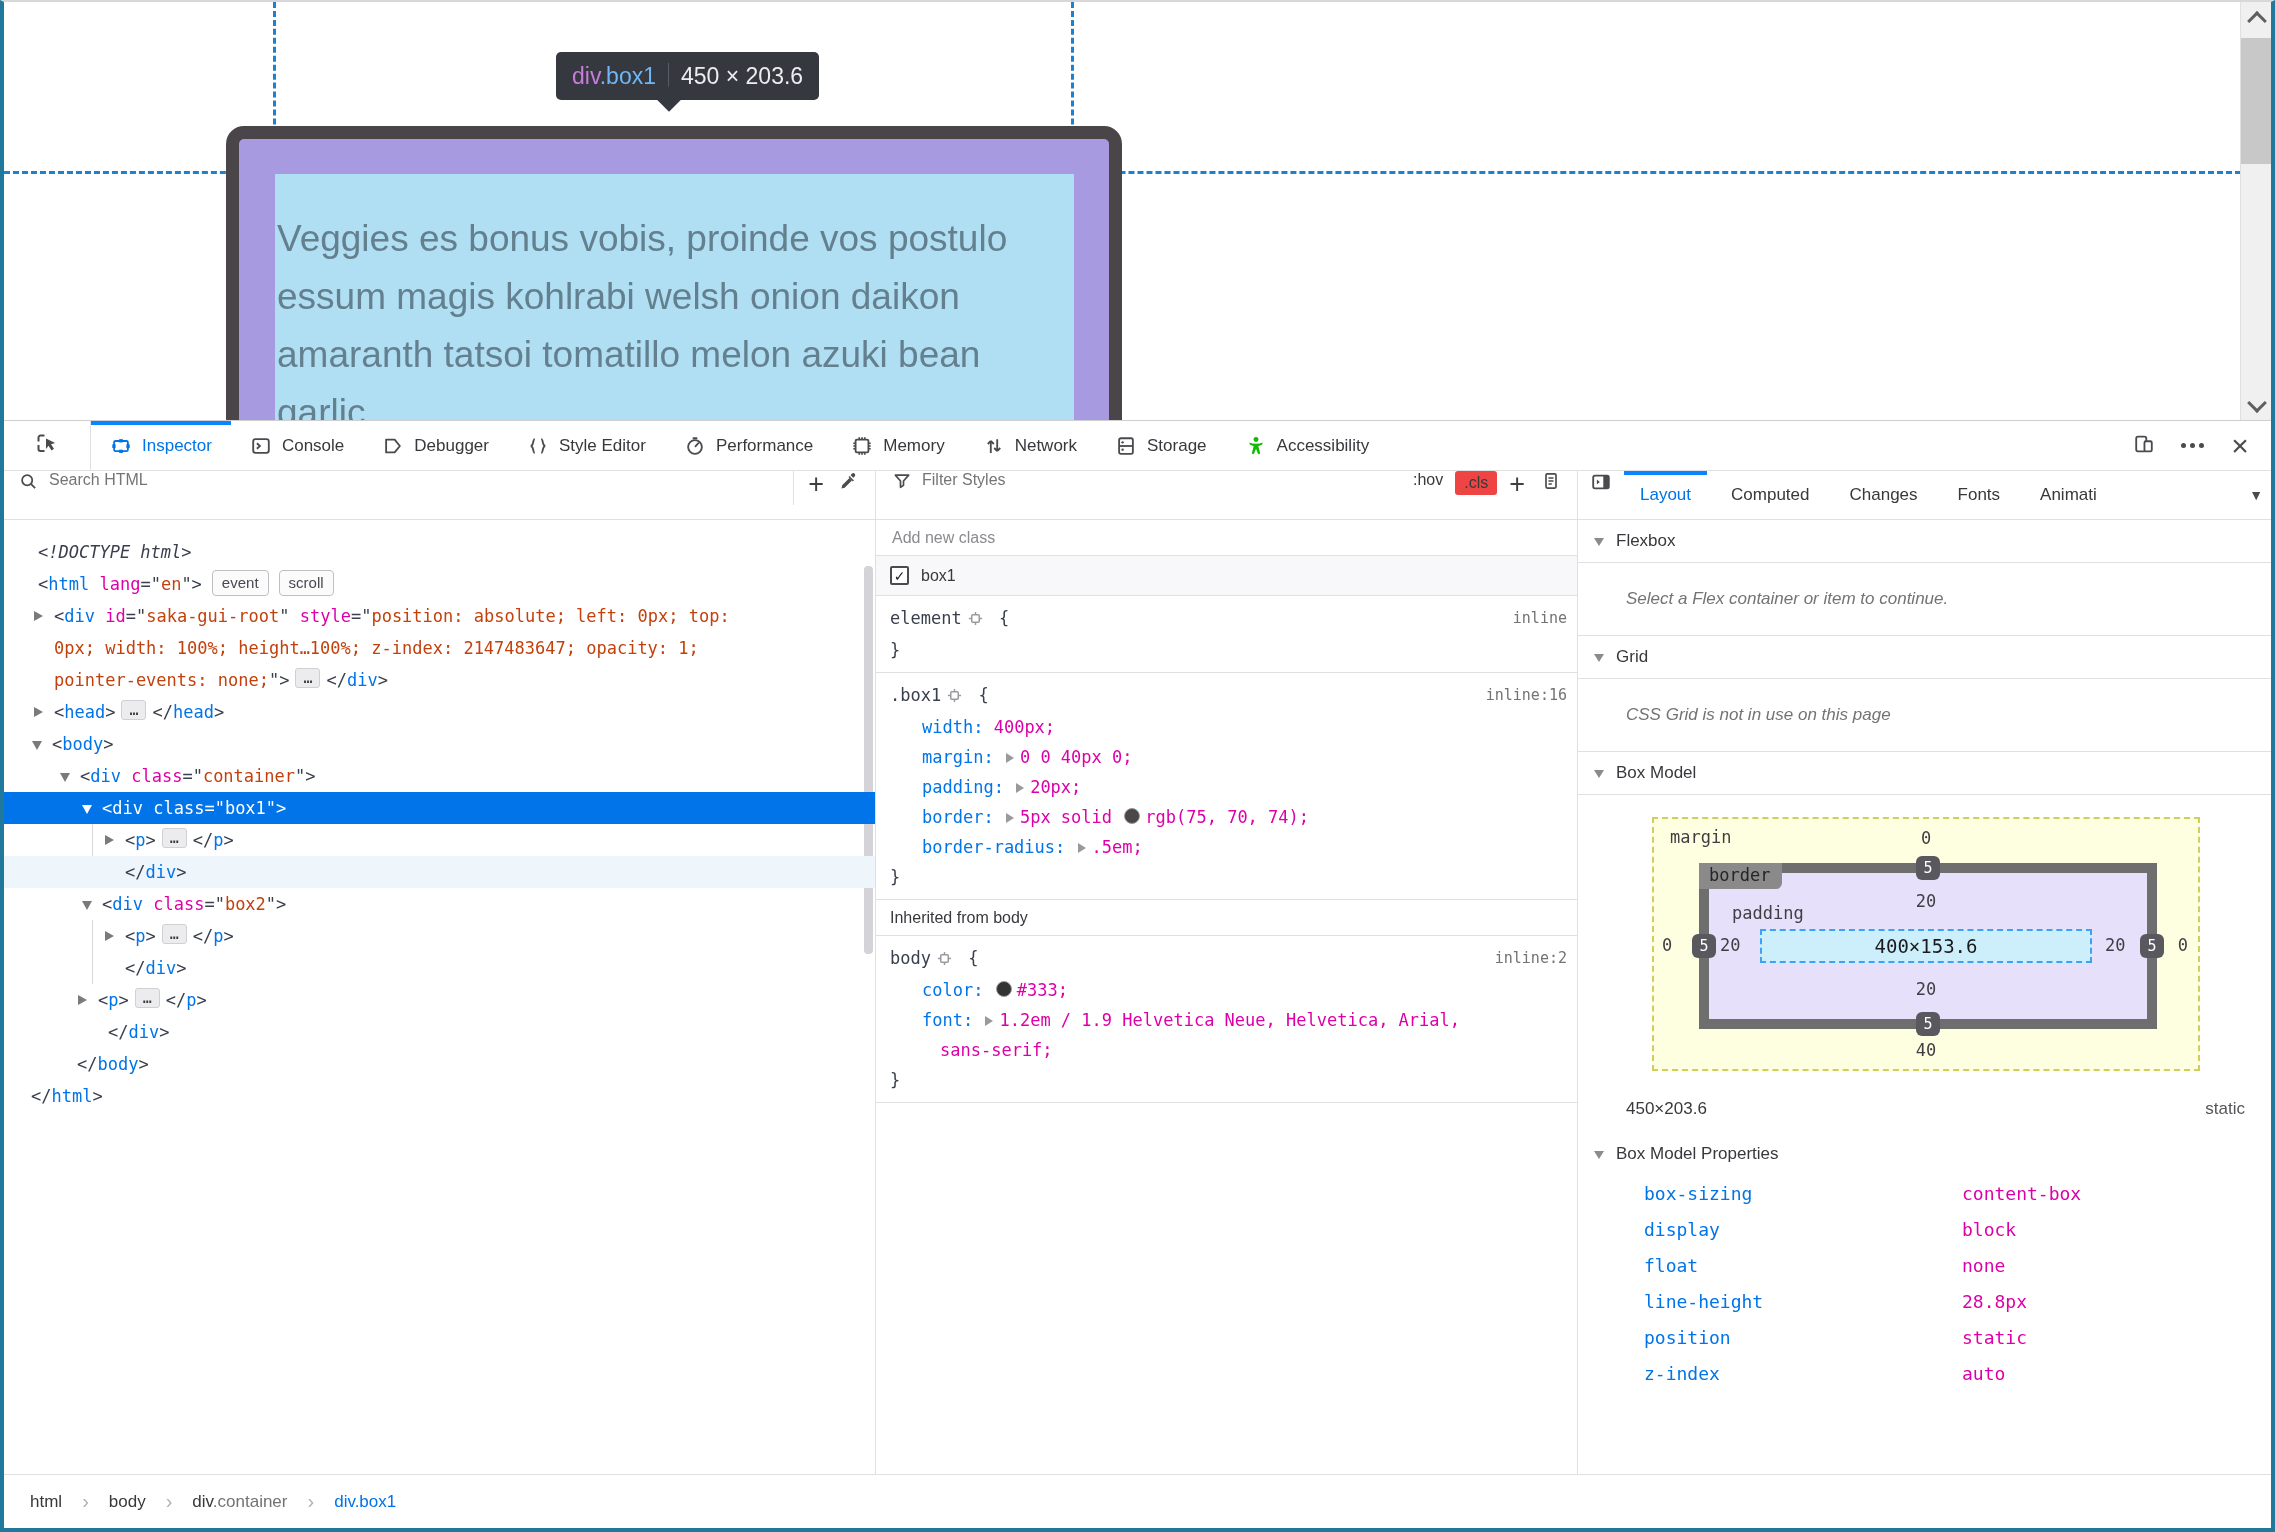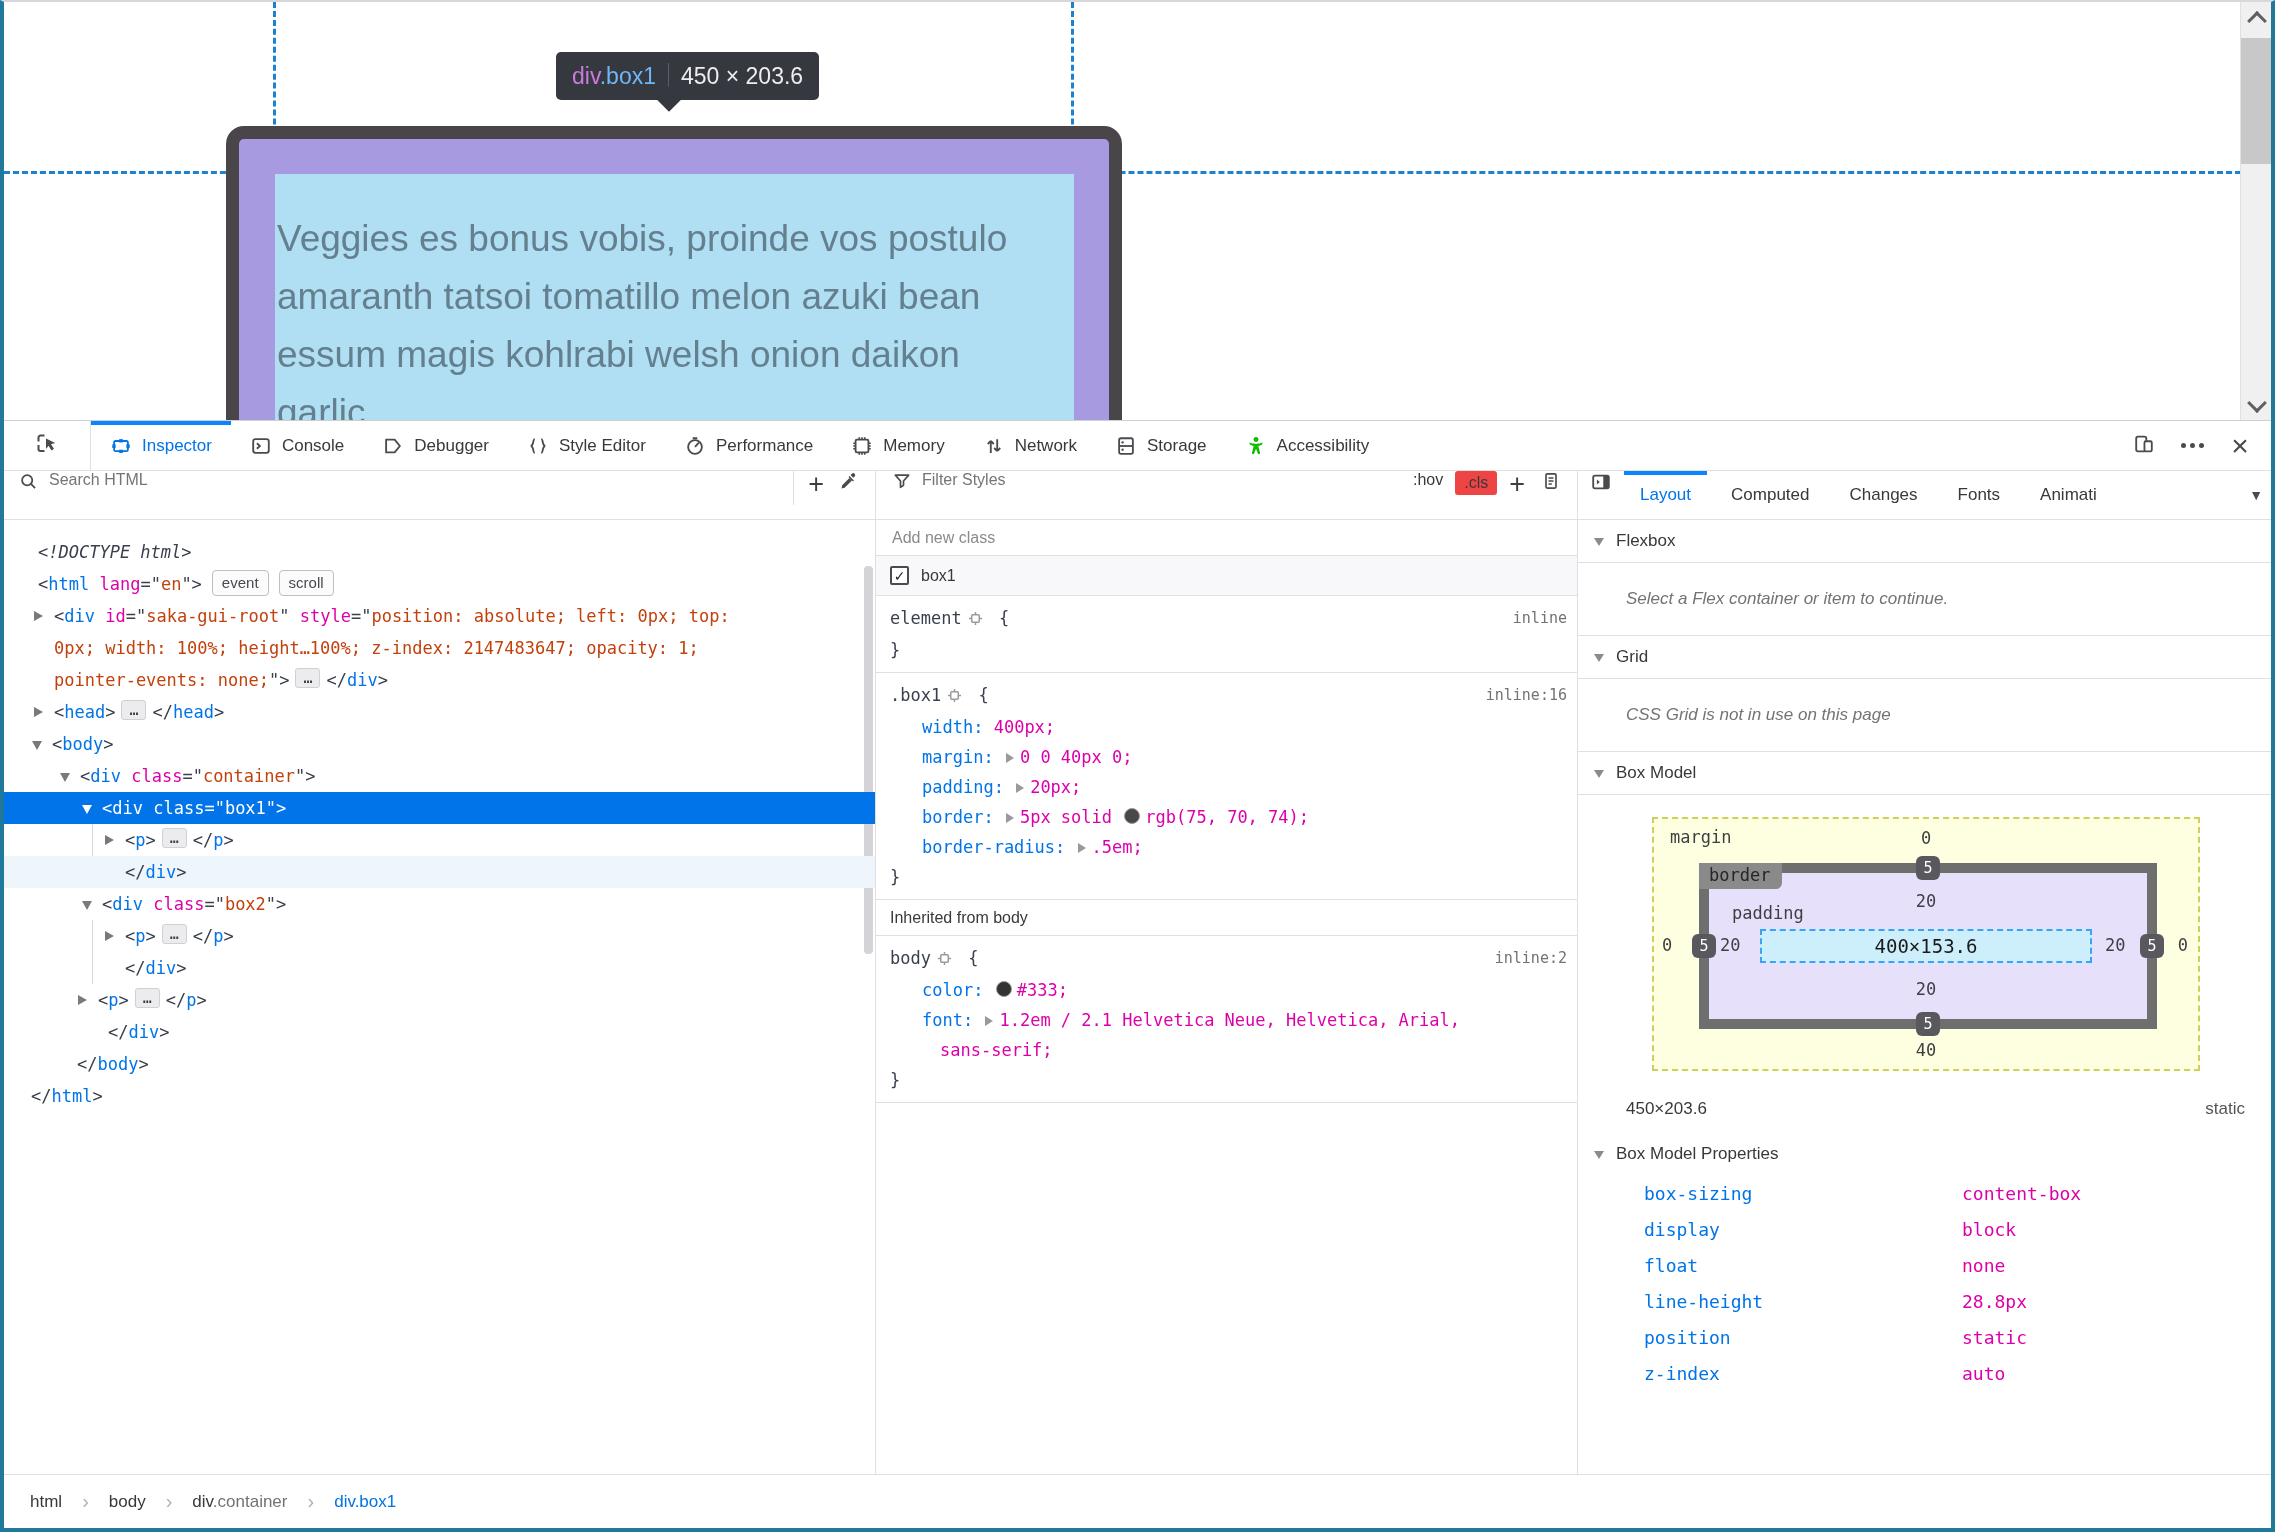"amaranth tatsoi tomatillo melon azuki" div { order: before "essum magis kohlrabi welsh onion" -> after "essum magis kohlrabi welsh onion" }
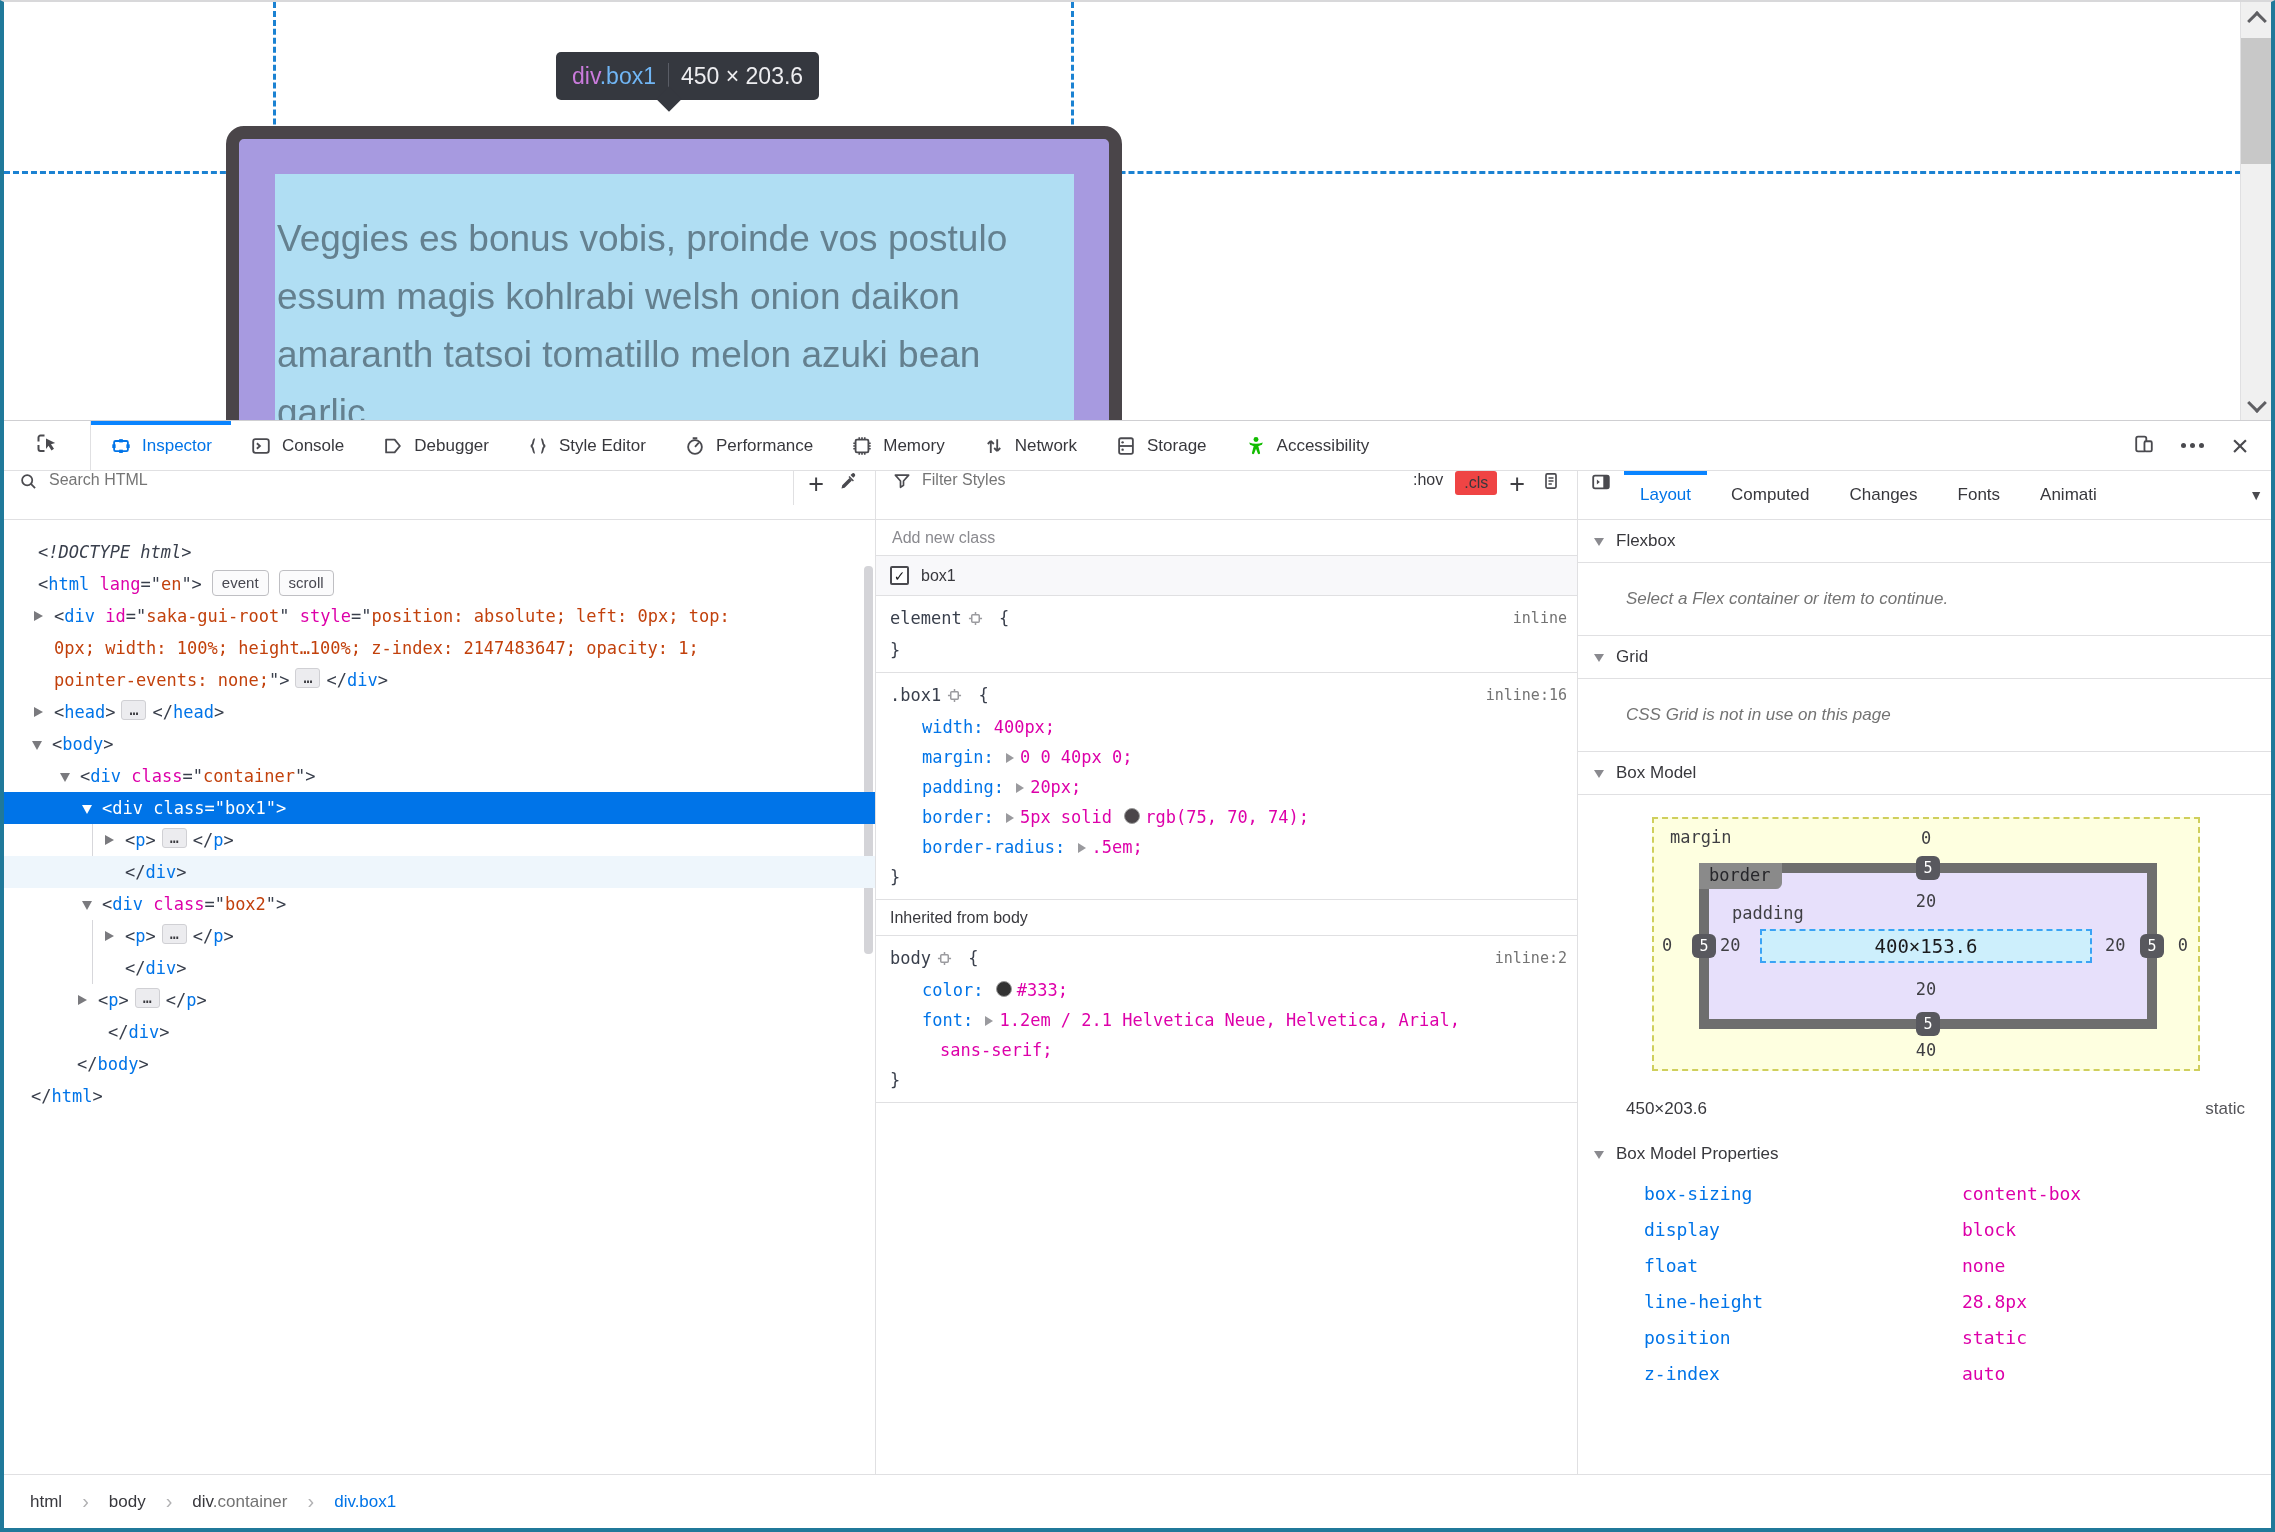"1.2em / 2.1 Helvetica Neue," span.pval { text: 2.1 -> 1.9 }
